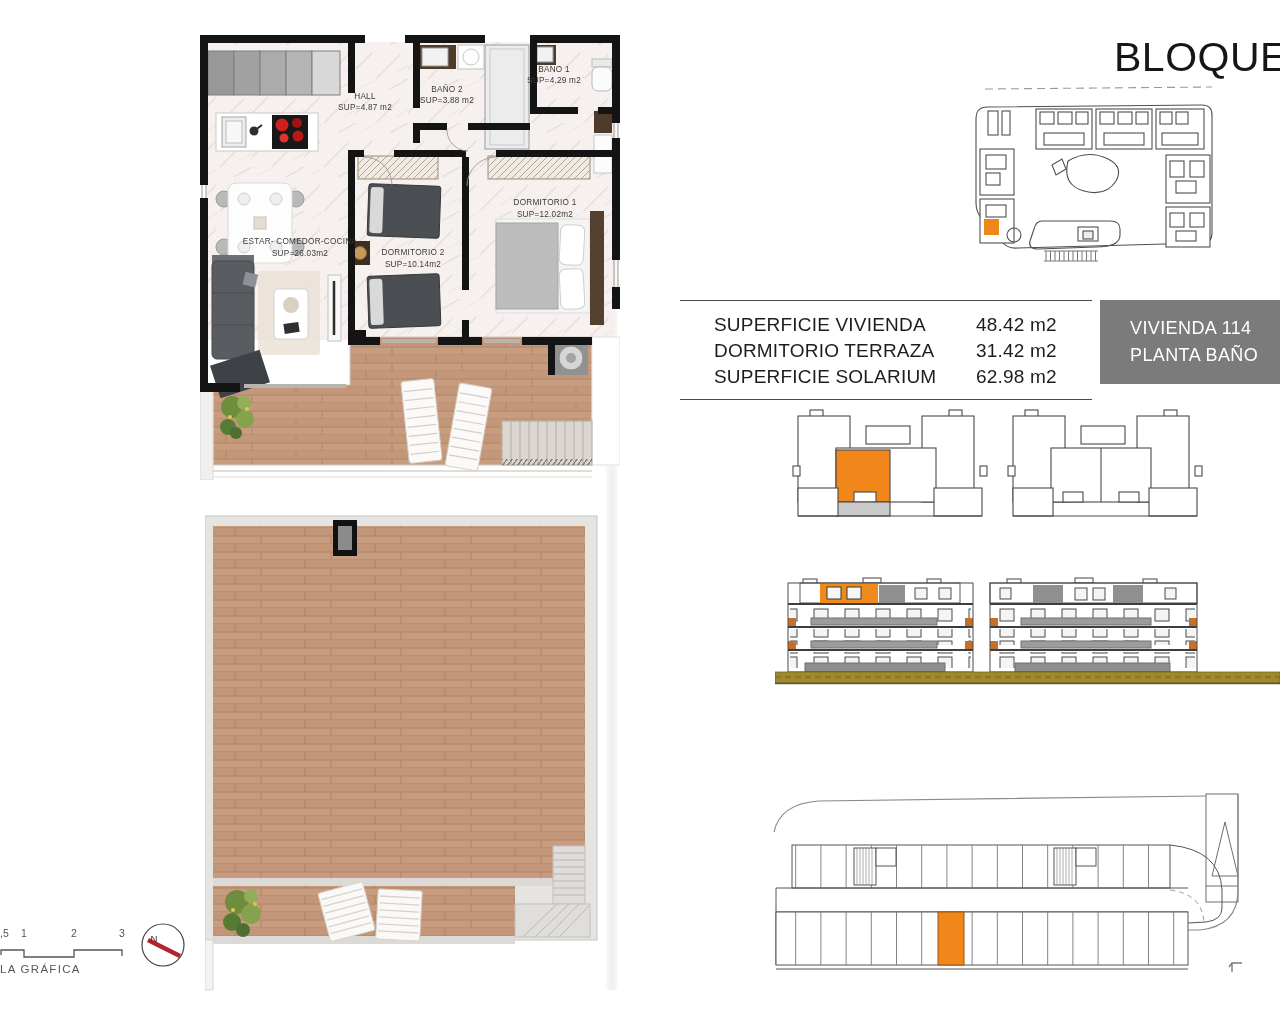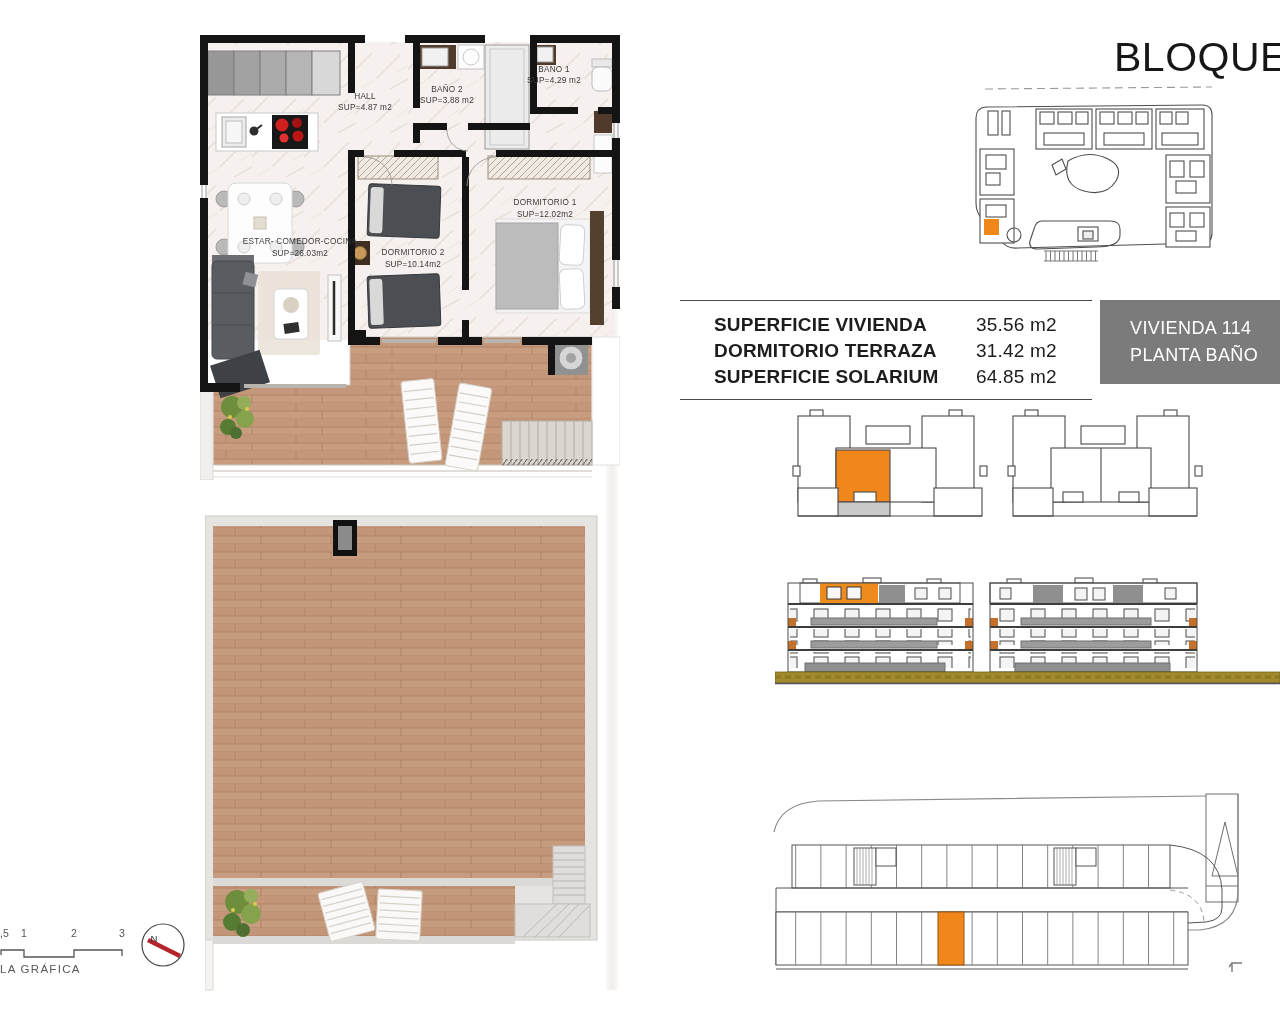"SUPERFICIE VIVIENDA" .arow .lab { font-weight: bold -> none }
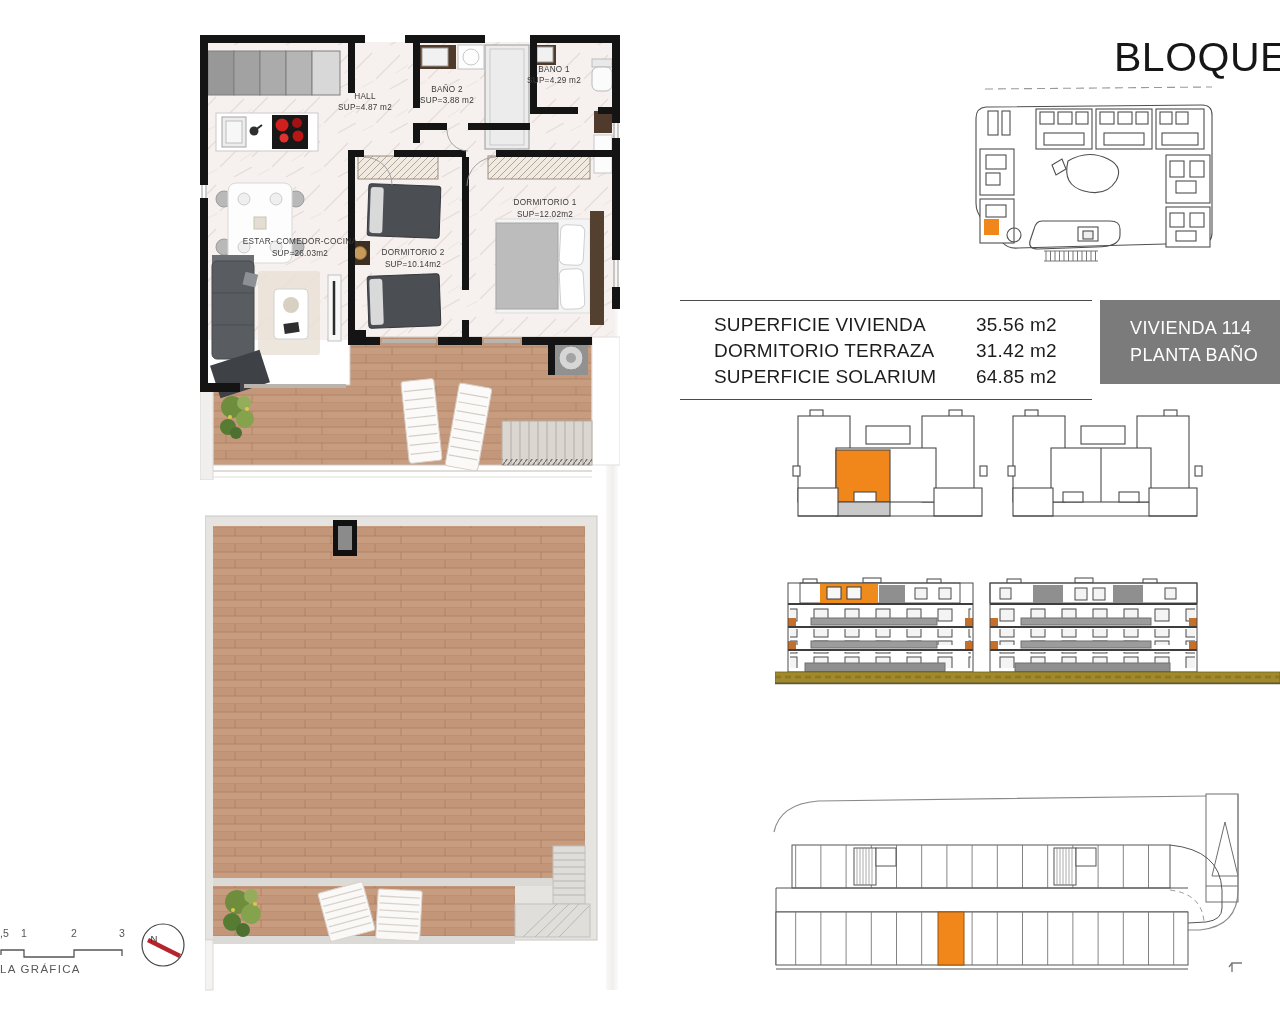"35.56 m2" span.val { text: 35.56 -> 48.42 }
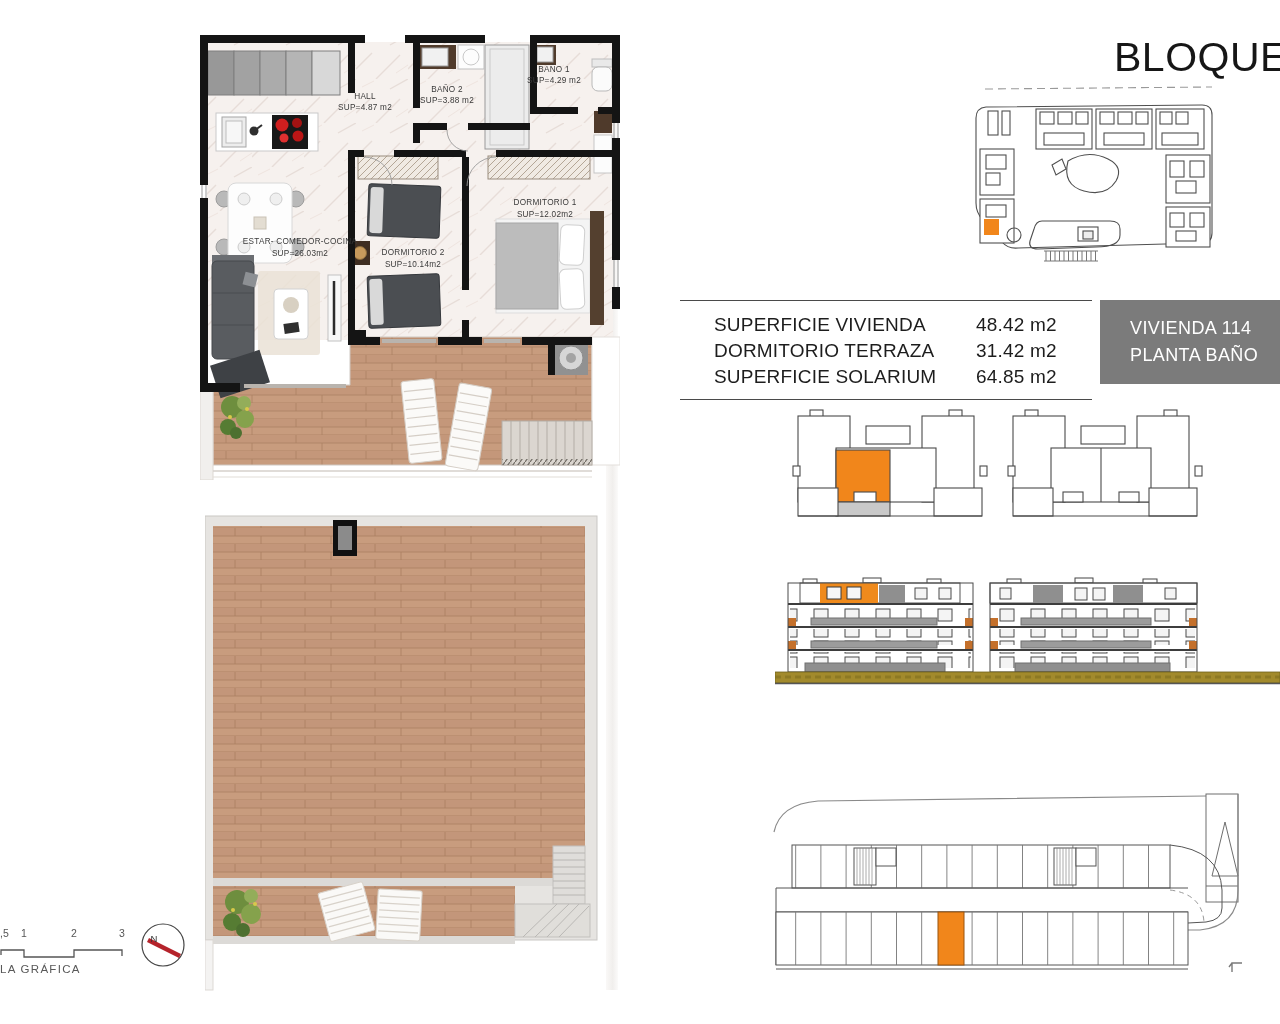"64.85 m2" span.val { text: 64.85 -> 62.98 }
